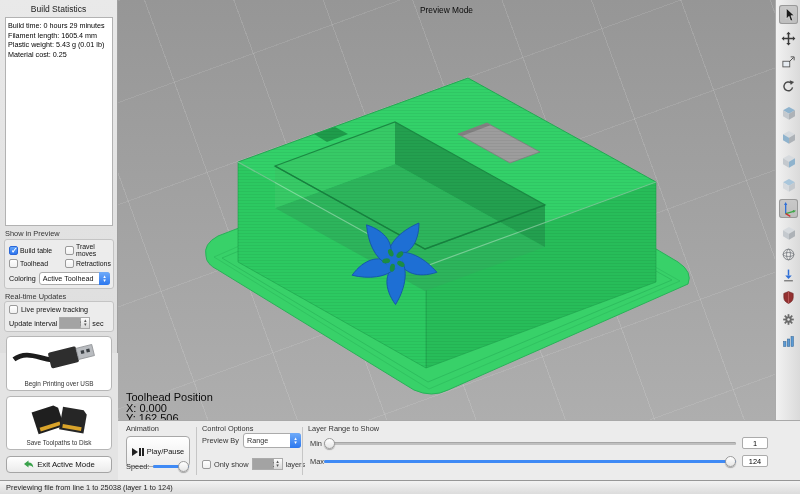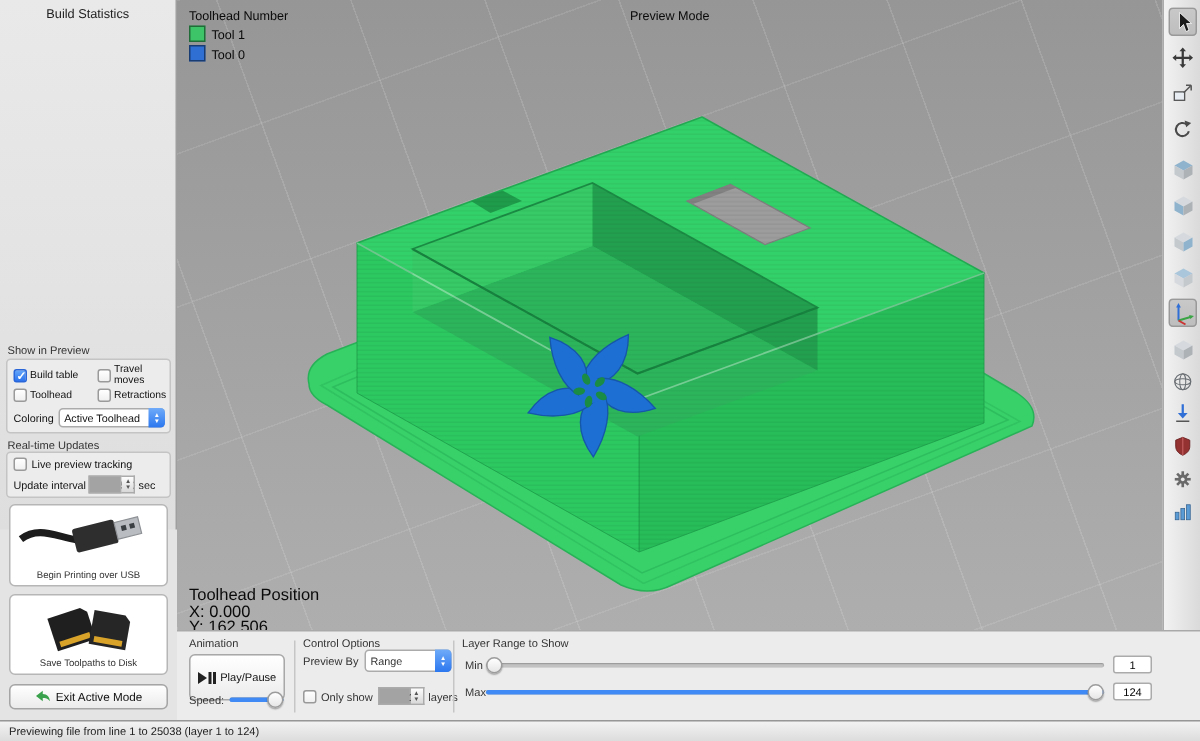"Toolhead Number" div.legend { html: <div> <div>Toolhead Number</div> <div> <span></span> <span>Tool 1</span> </div> <div> <span></span> <span>Tool 0</span> </div> </div> -> none }
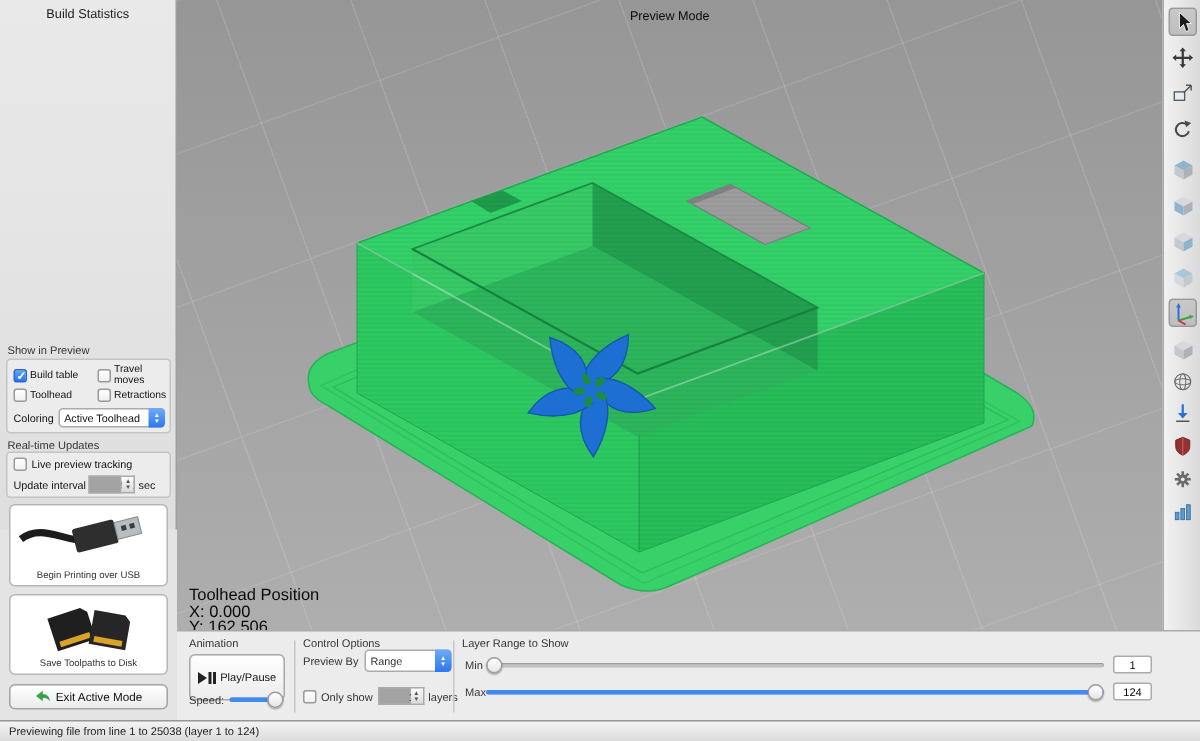"Build time: 0 hours 29" div.stats-box { html: none -> <div> <div>Build time: 0 hours 29 minutes</div> <div>Filament length: 1605.4 mm</div> <div>Plastic weight: 5.43 g (0.01 lb)</div> <div>Material cost: 0.25</div> </div> }
